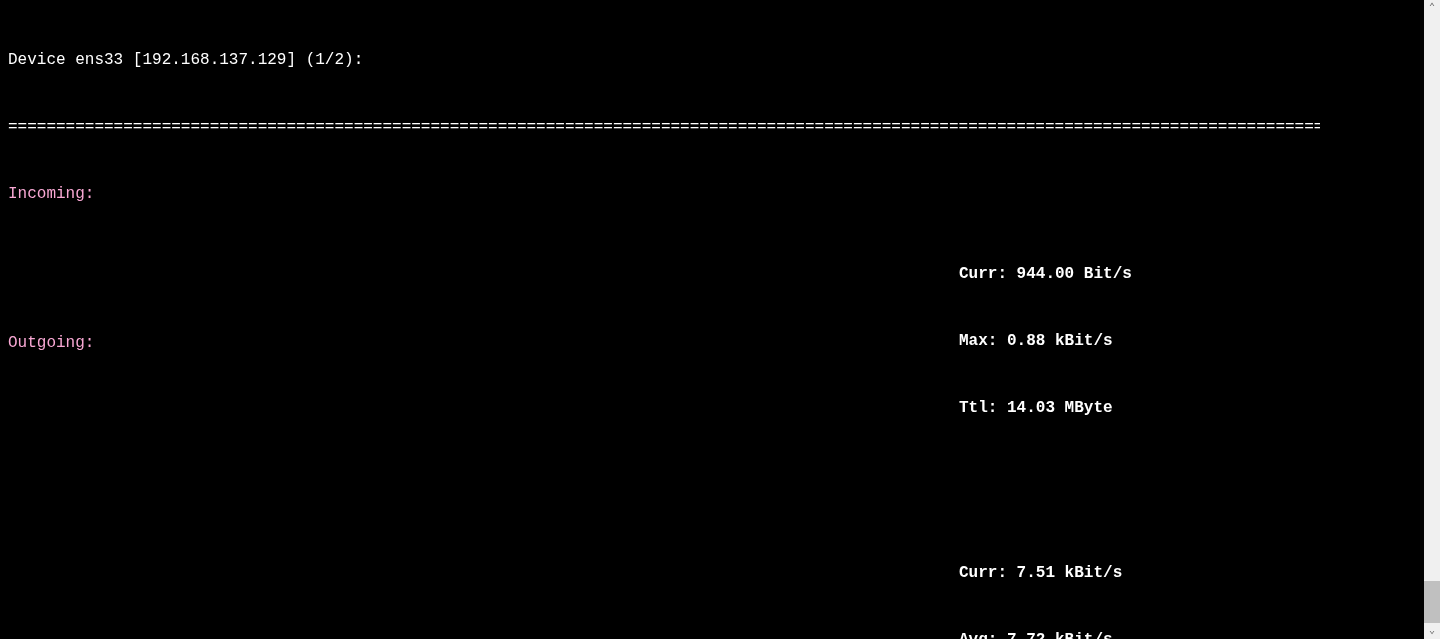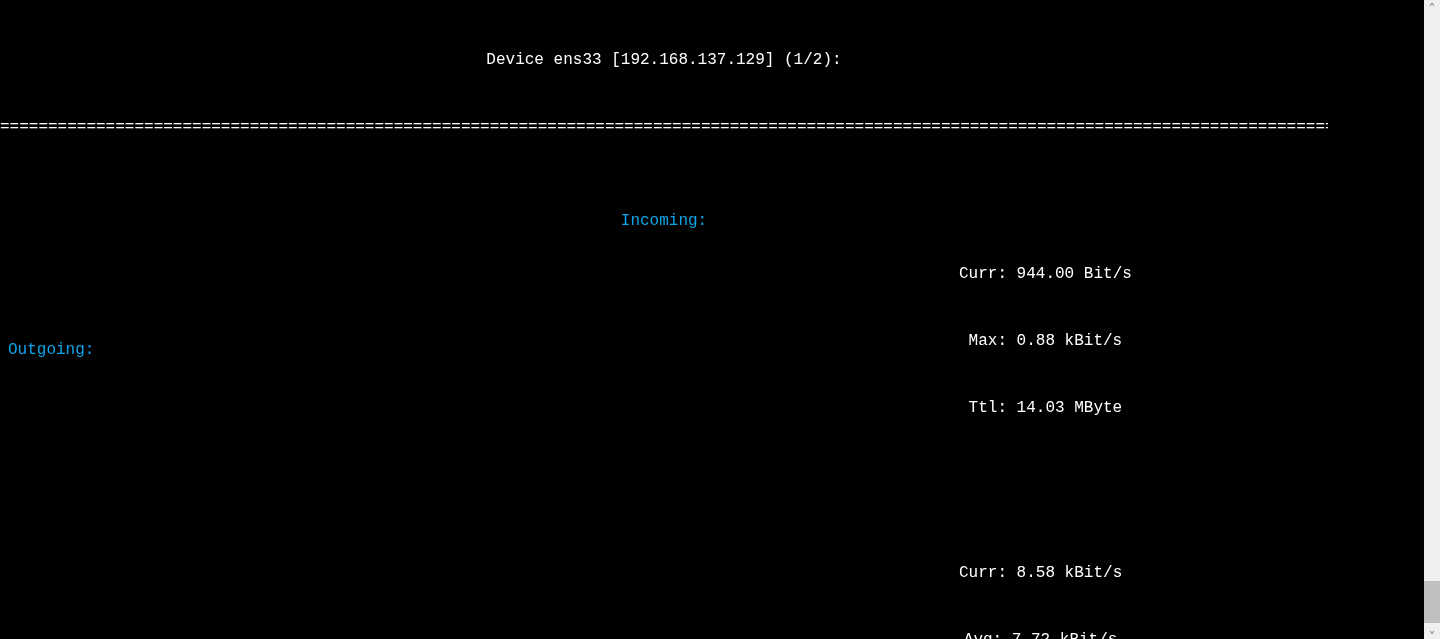"Device ens33 [192.168.137.129] (1/2):" .terminal { padding: 4px 0 -> 4px 8px; text-align: center -> none }
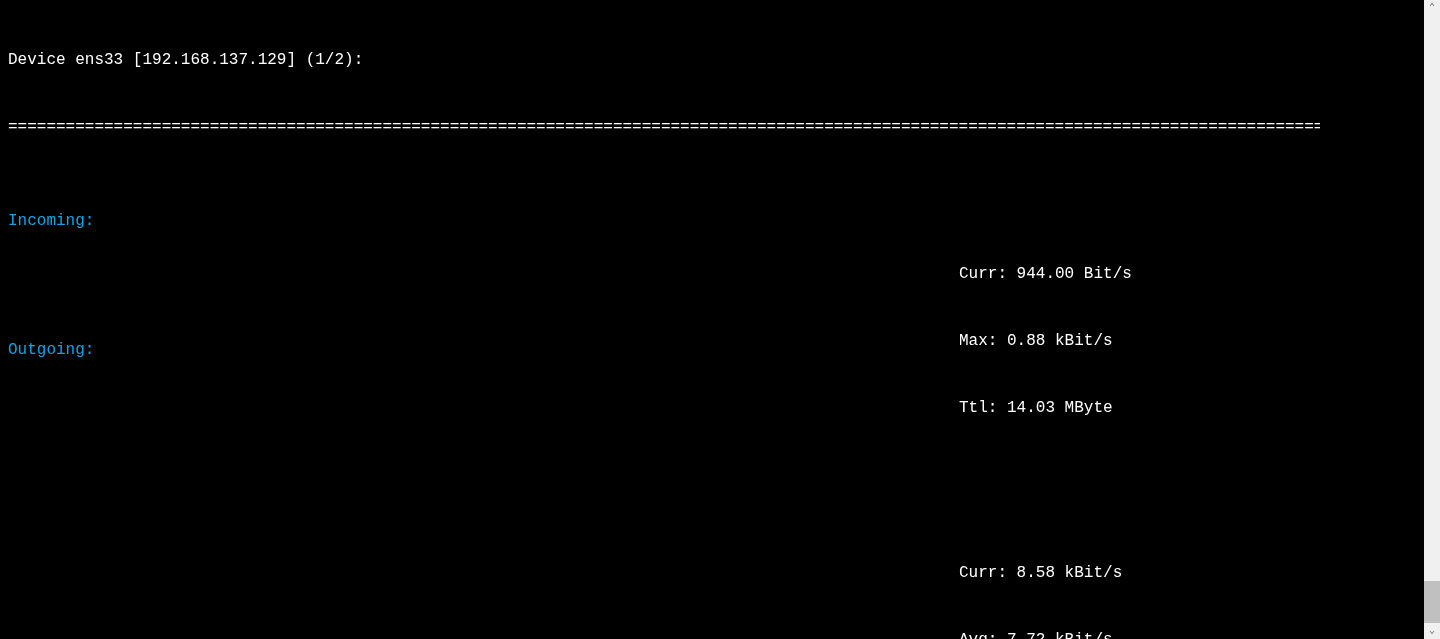"Incoming:" .section-label { color: #0ea5e9 -> #f9a8d4; margin-top: 27px -> none }
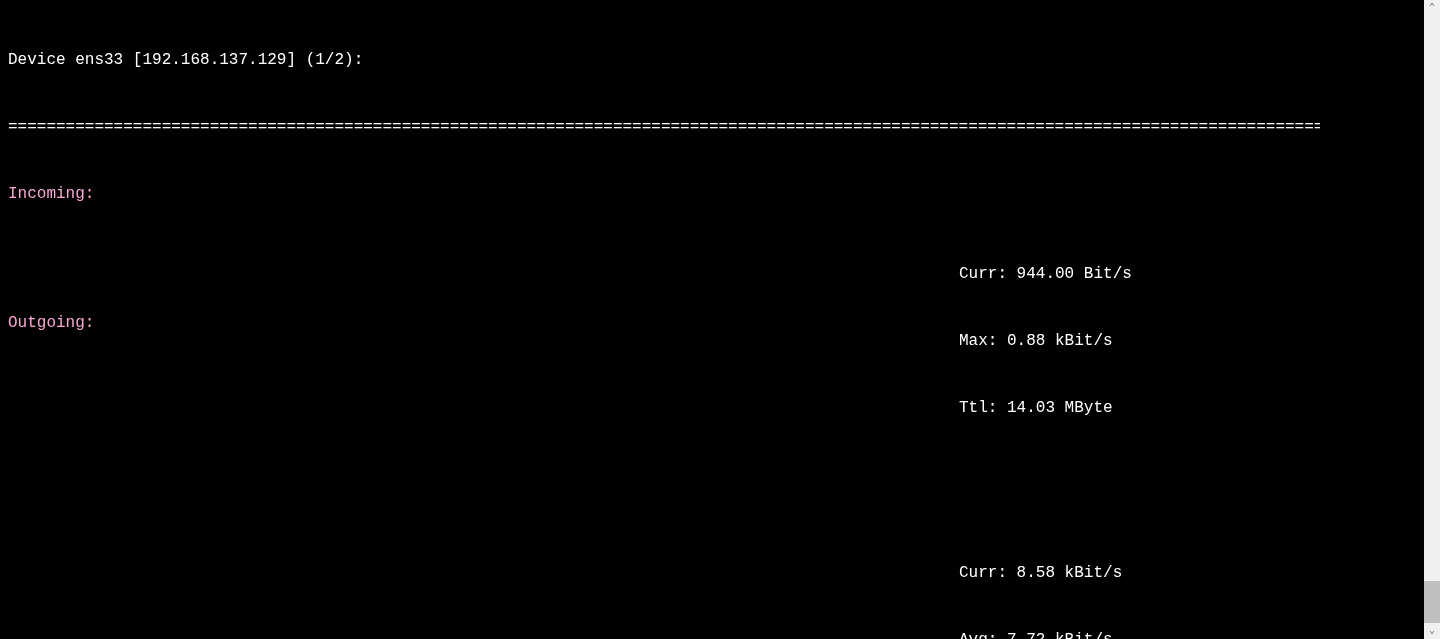"Curr: 944.00 Bit/s" .stat-line { font-weight: none -> bold }
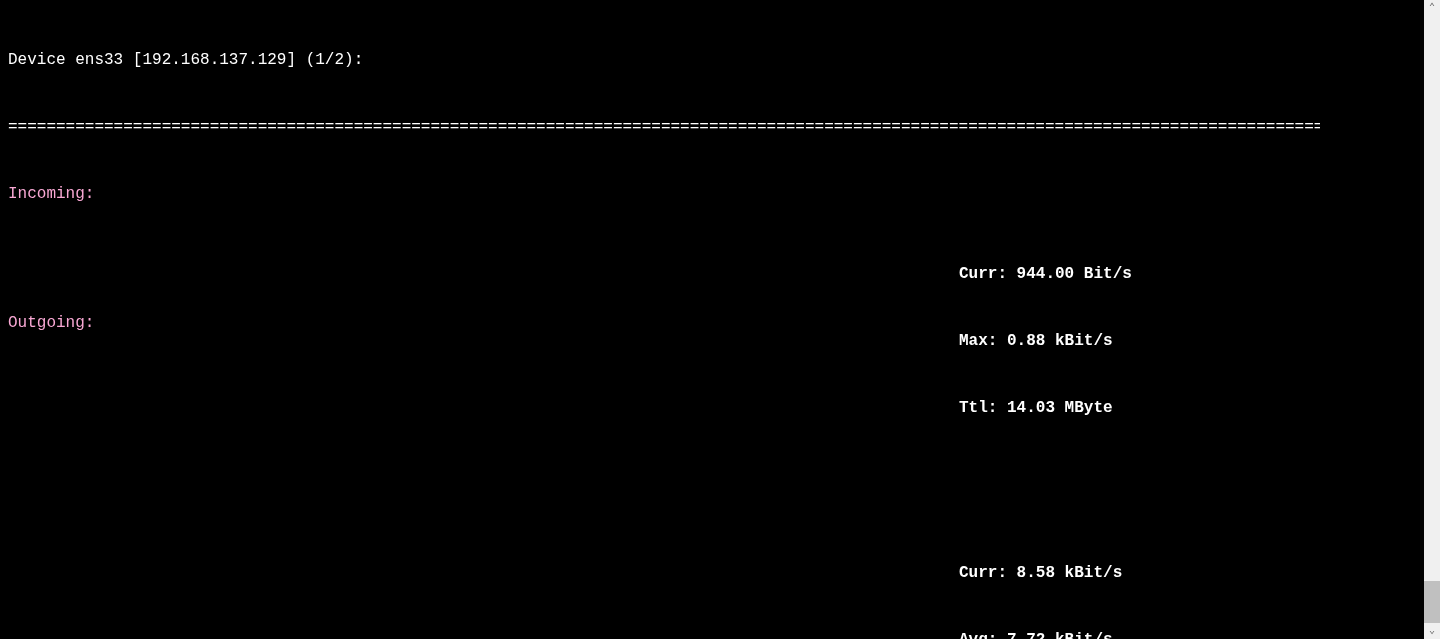"Outgoing:" .outgoing-label { top: 312px -> 332px }
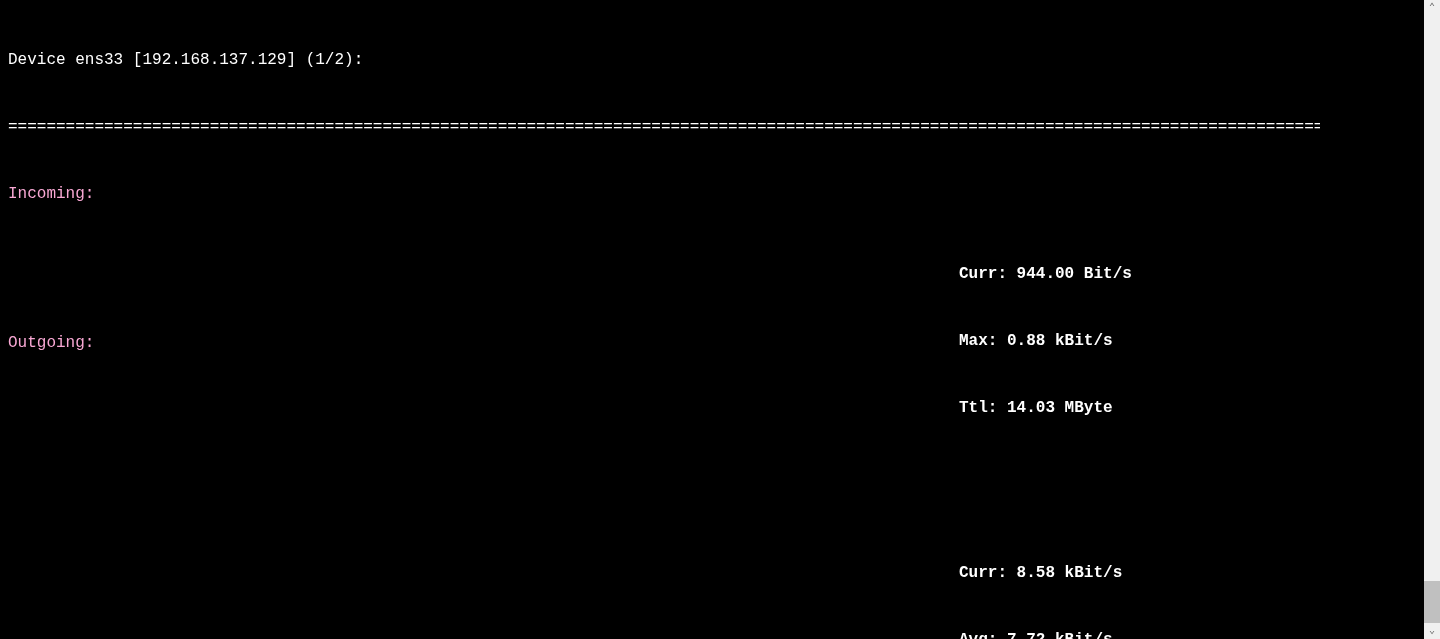"Curr: 8.58 kBit/s" div.stat-line { text: 8.58 -> 7.51 }
